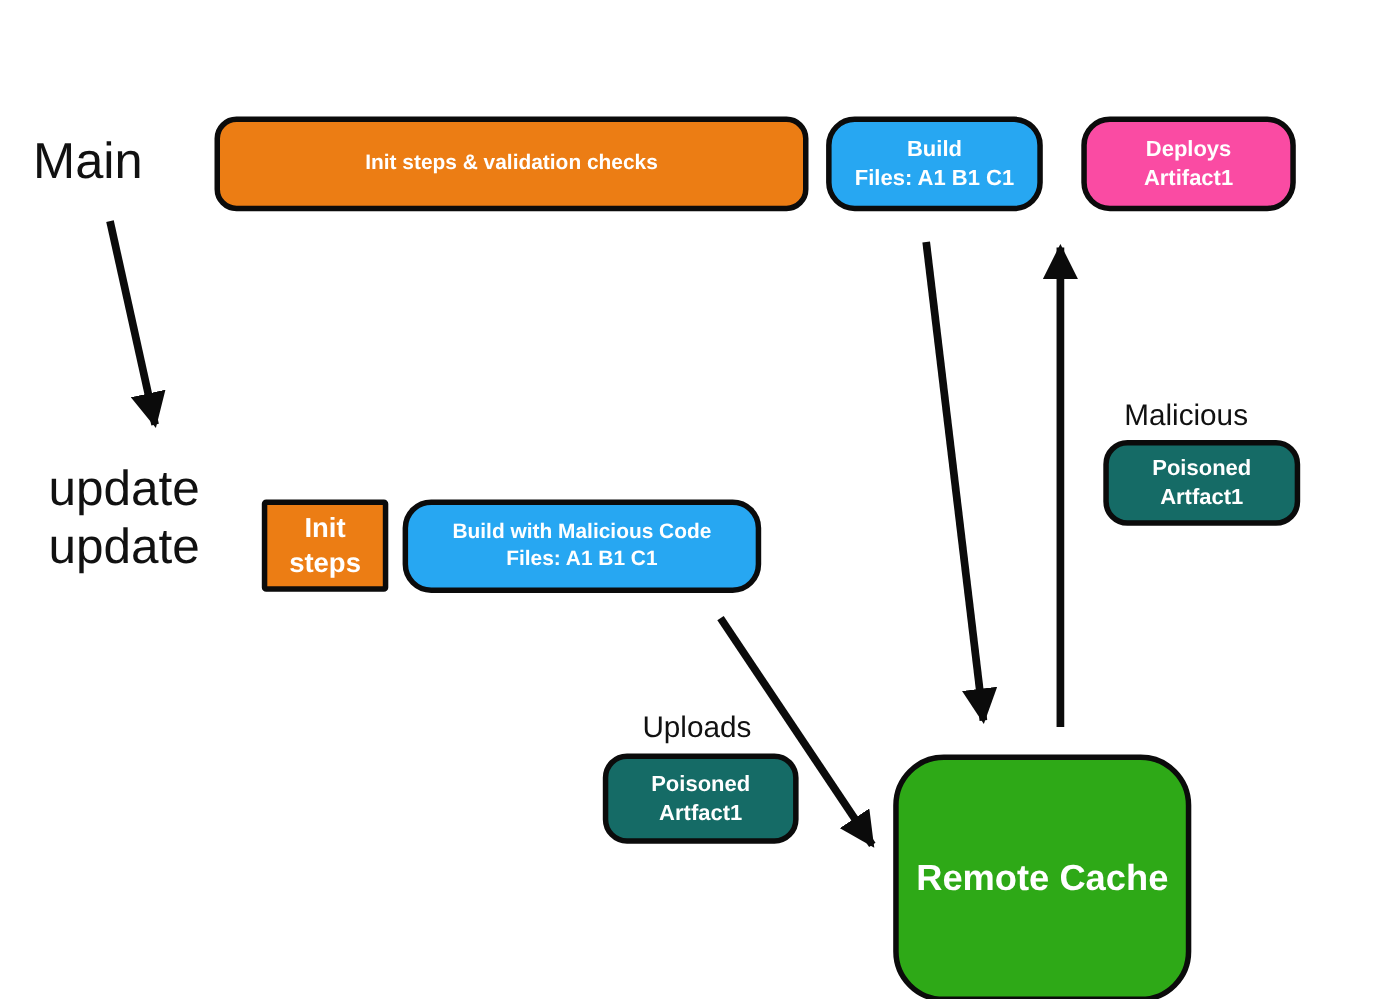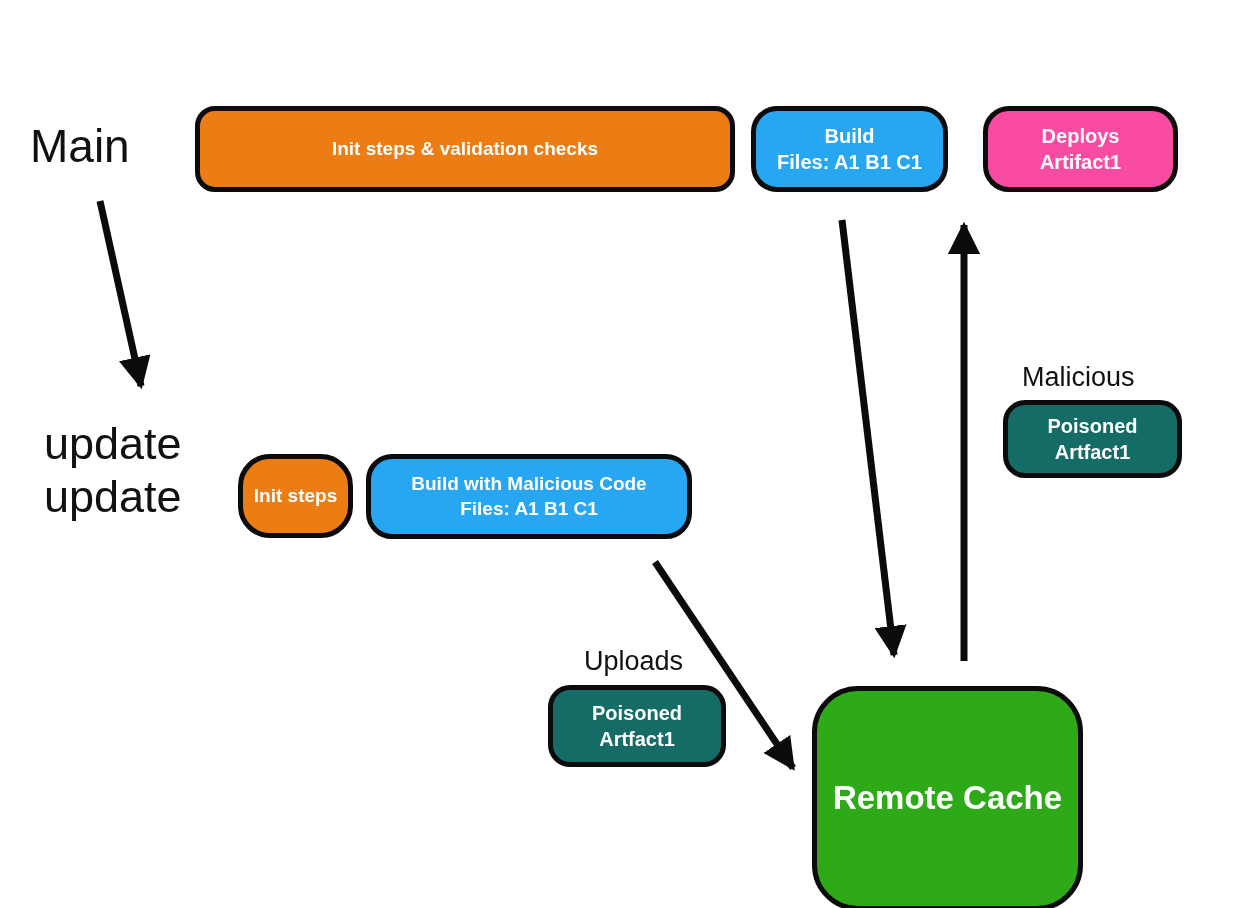"Init steps" .n-init-steps { border-radius: 32px -> 4px; font-size: 19px -> 25px }
